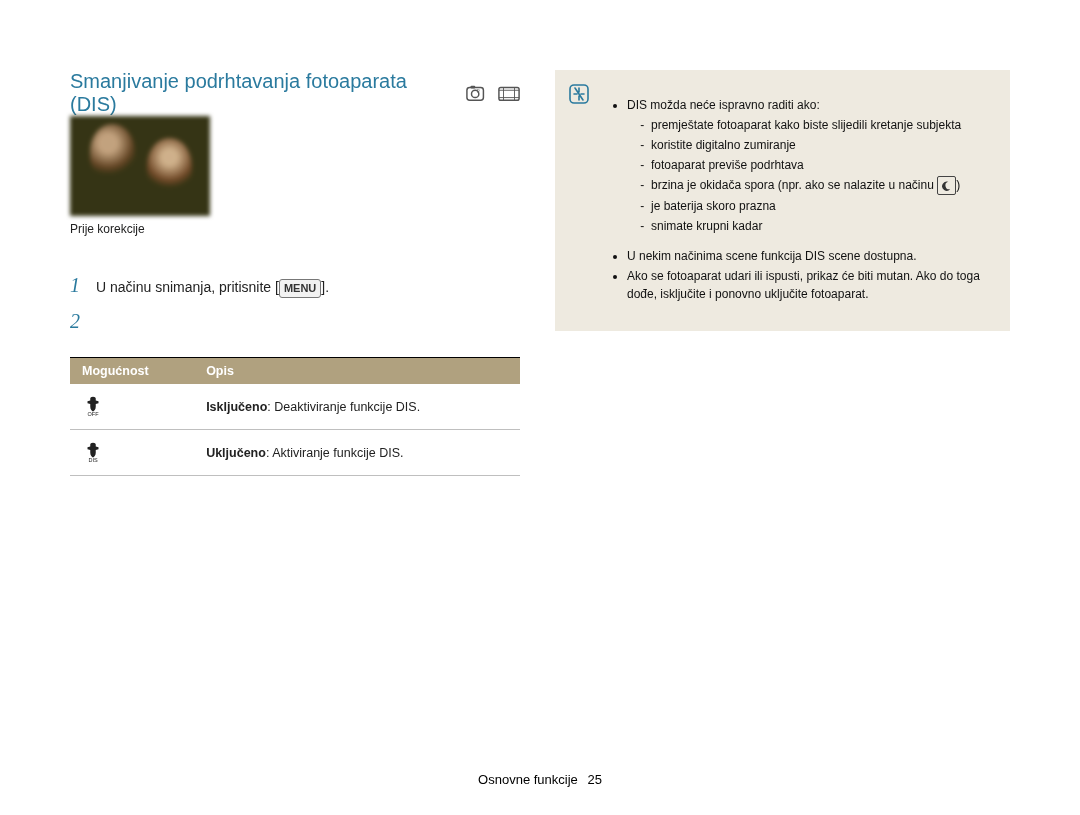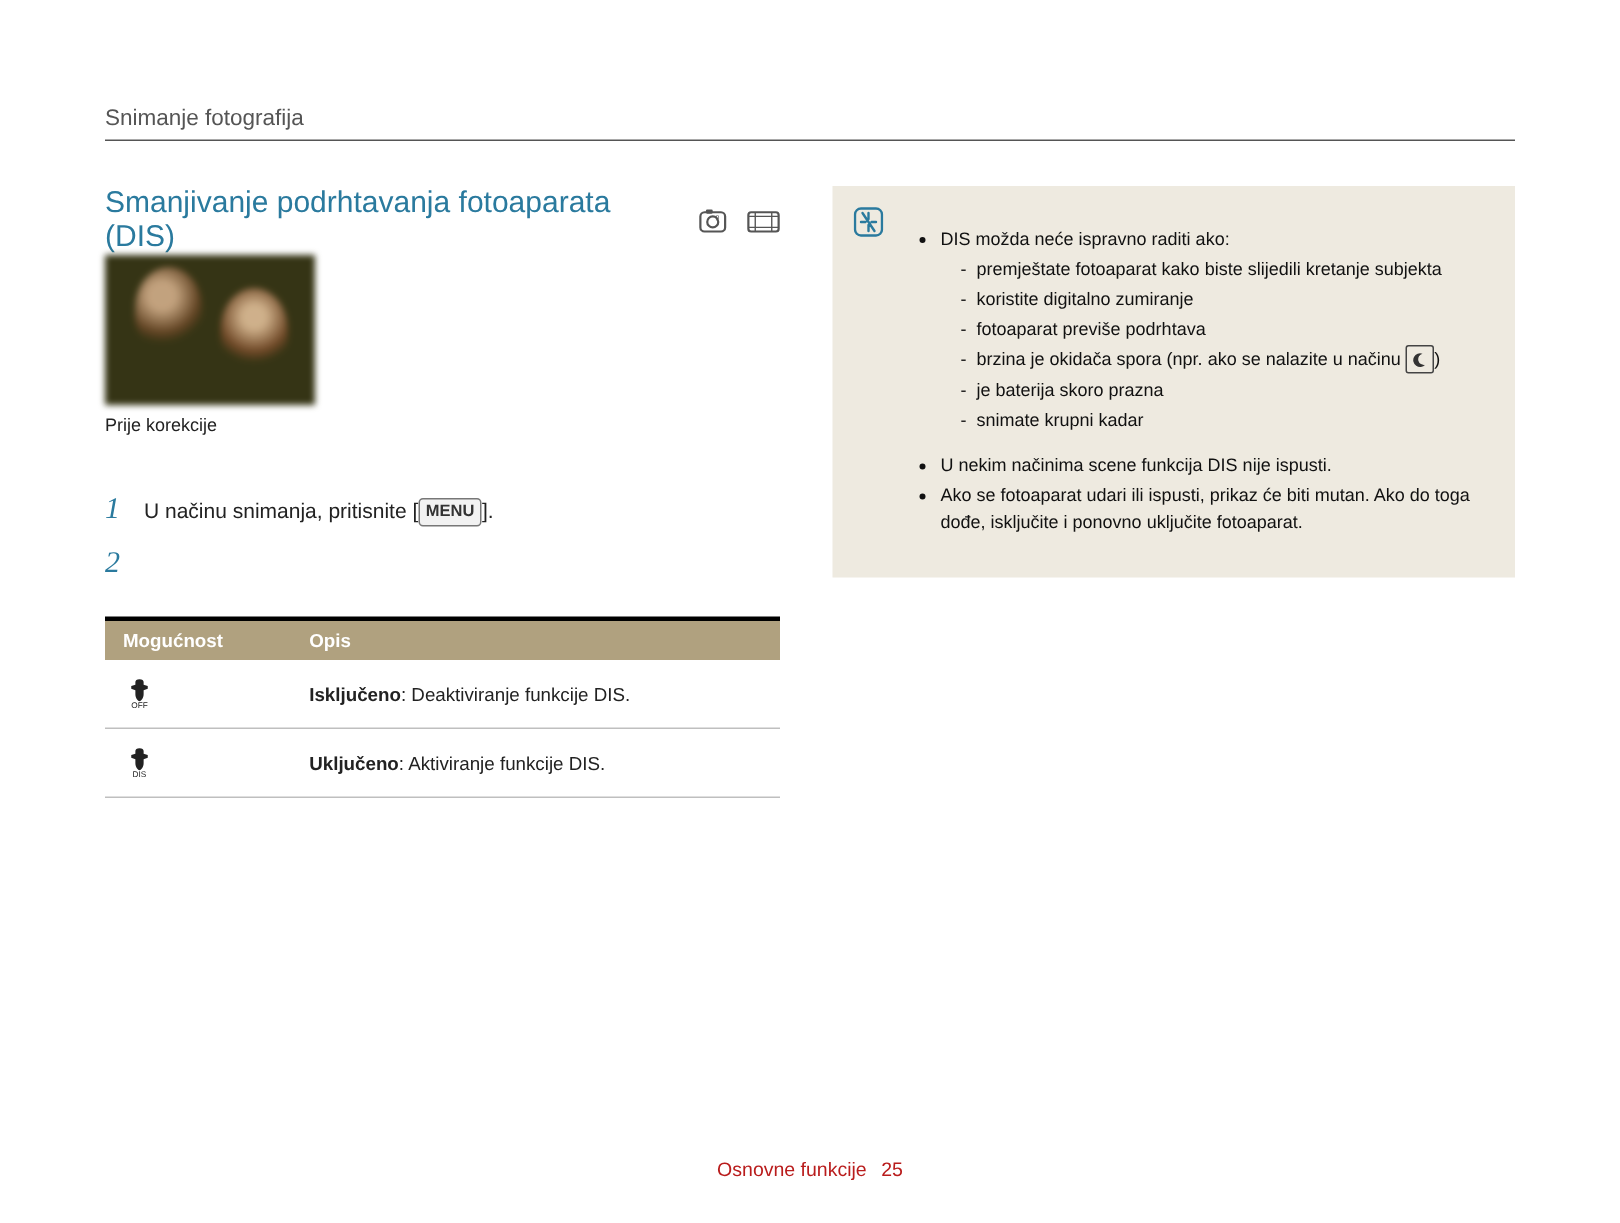"Snimanje fotografija" div.section-header { html: <div>Snimanje fotografija</div> -> none }
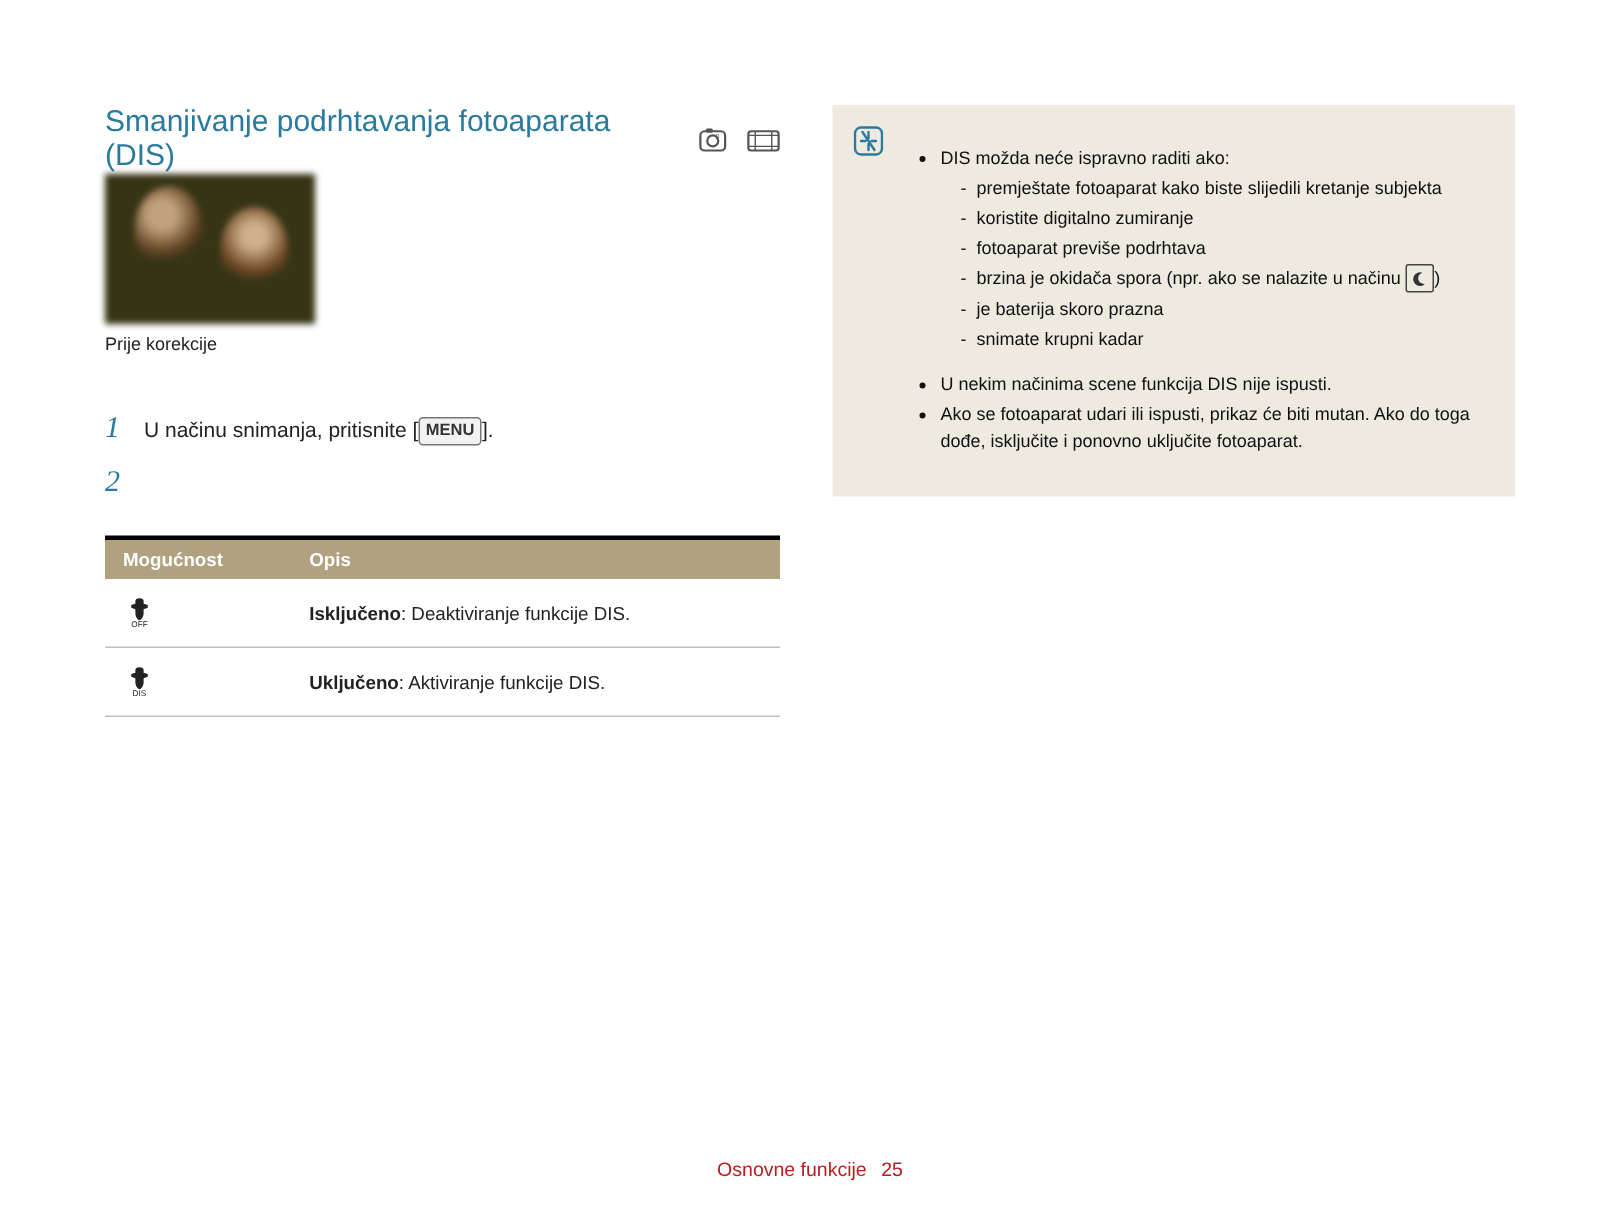"U nekim načinima scene funkcija" li { text: nije ispusti -> scene dostupna }
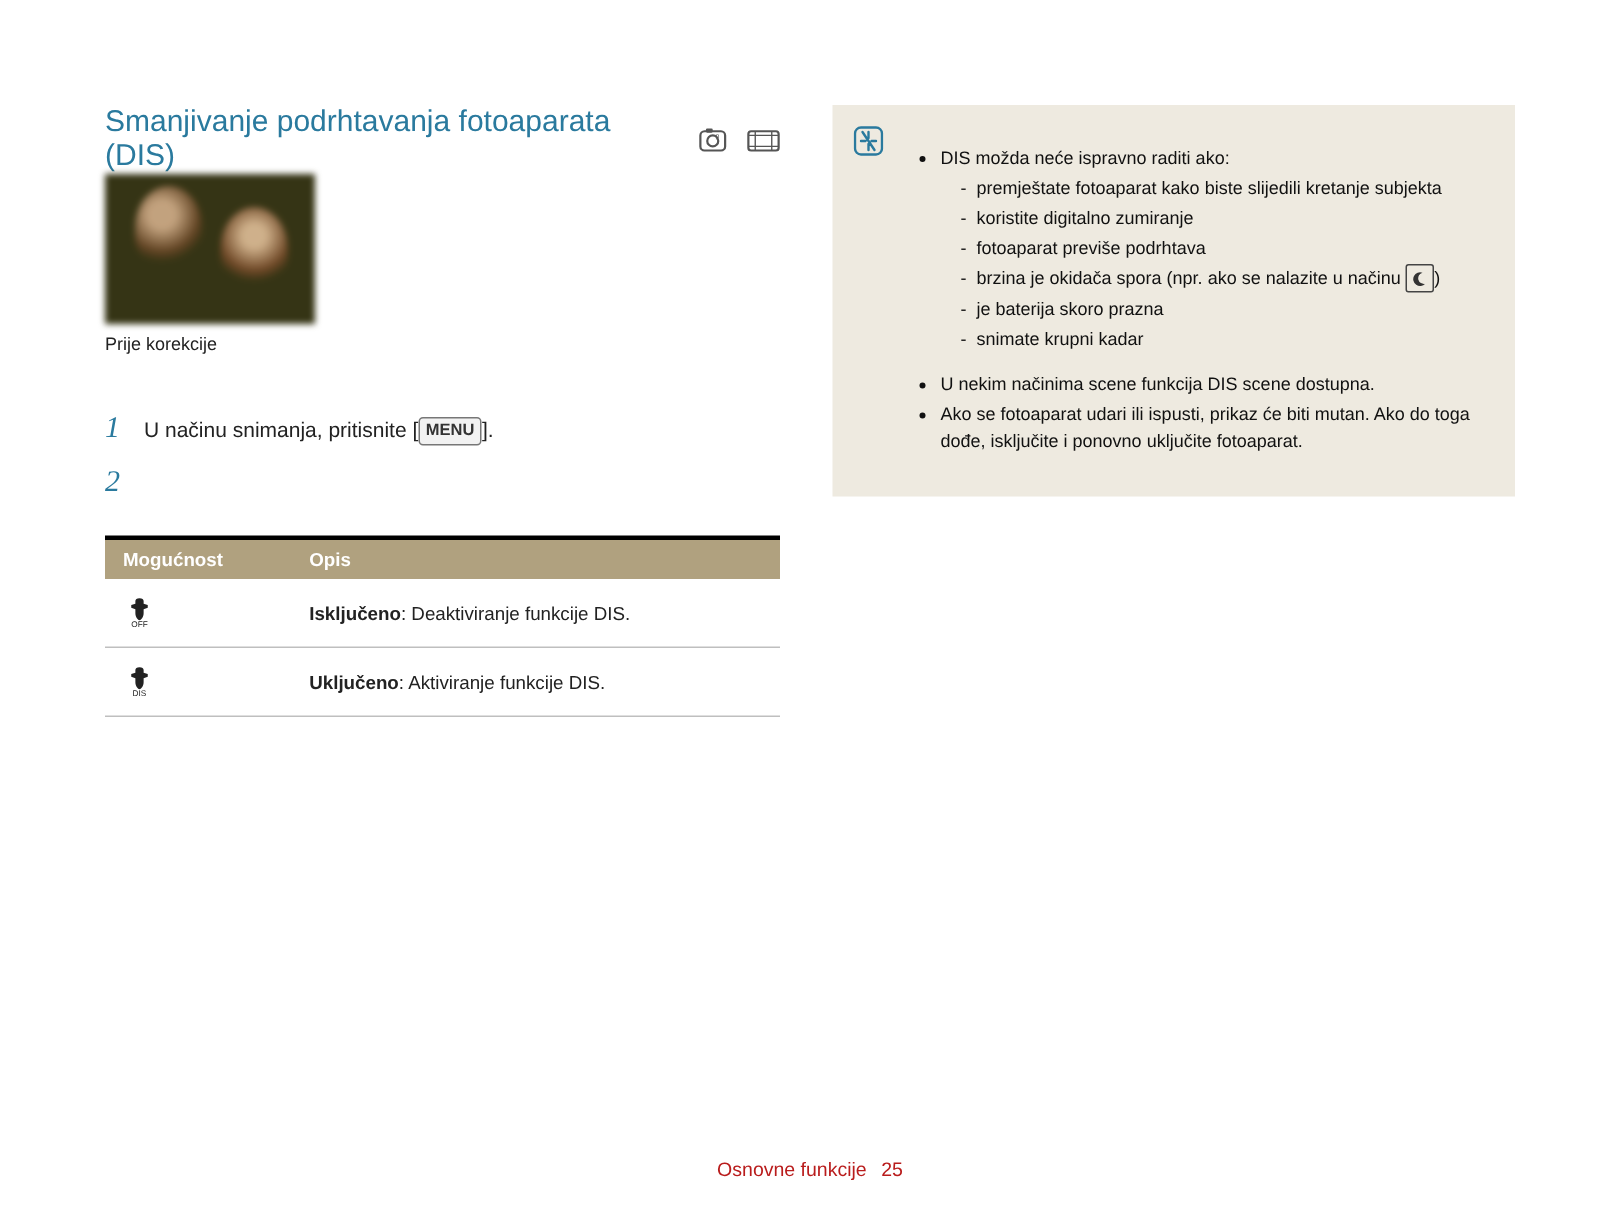"Mogućnost" .opts-table thead th { border-top: 3px solid #000000 -> 1px solid #000000 }
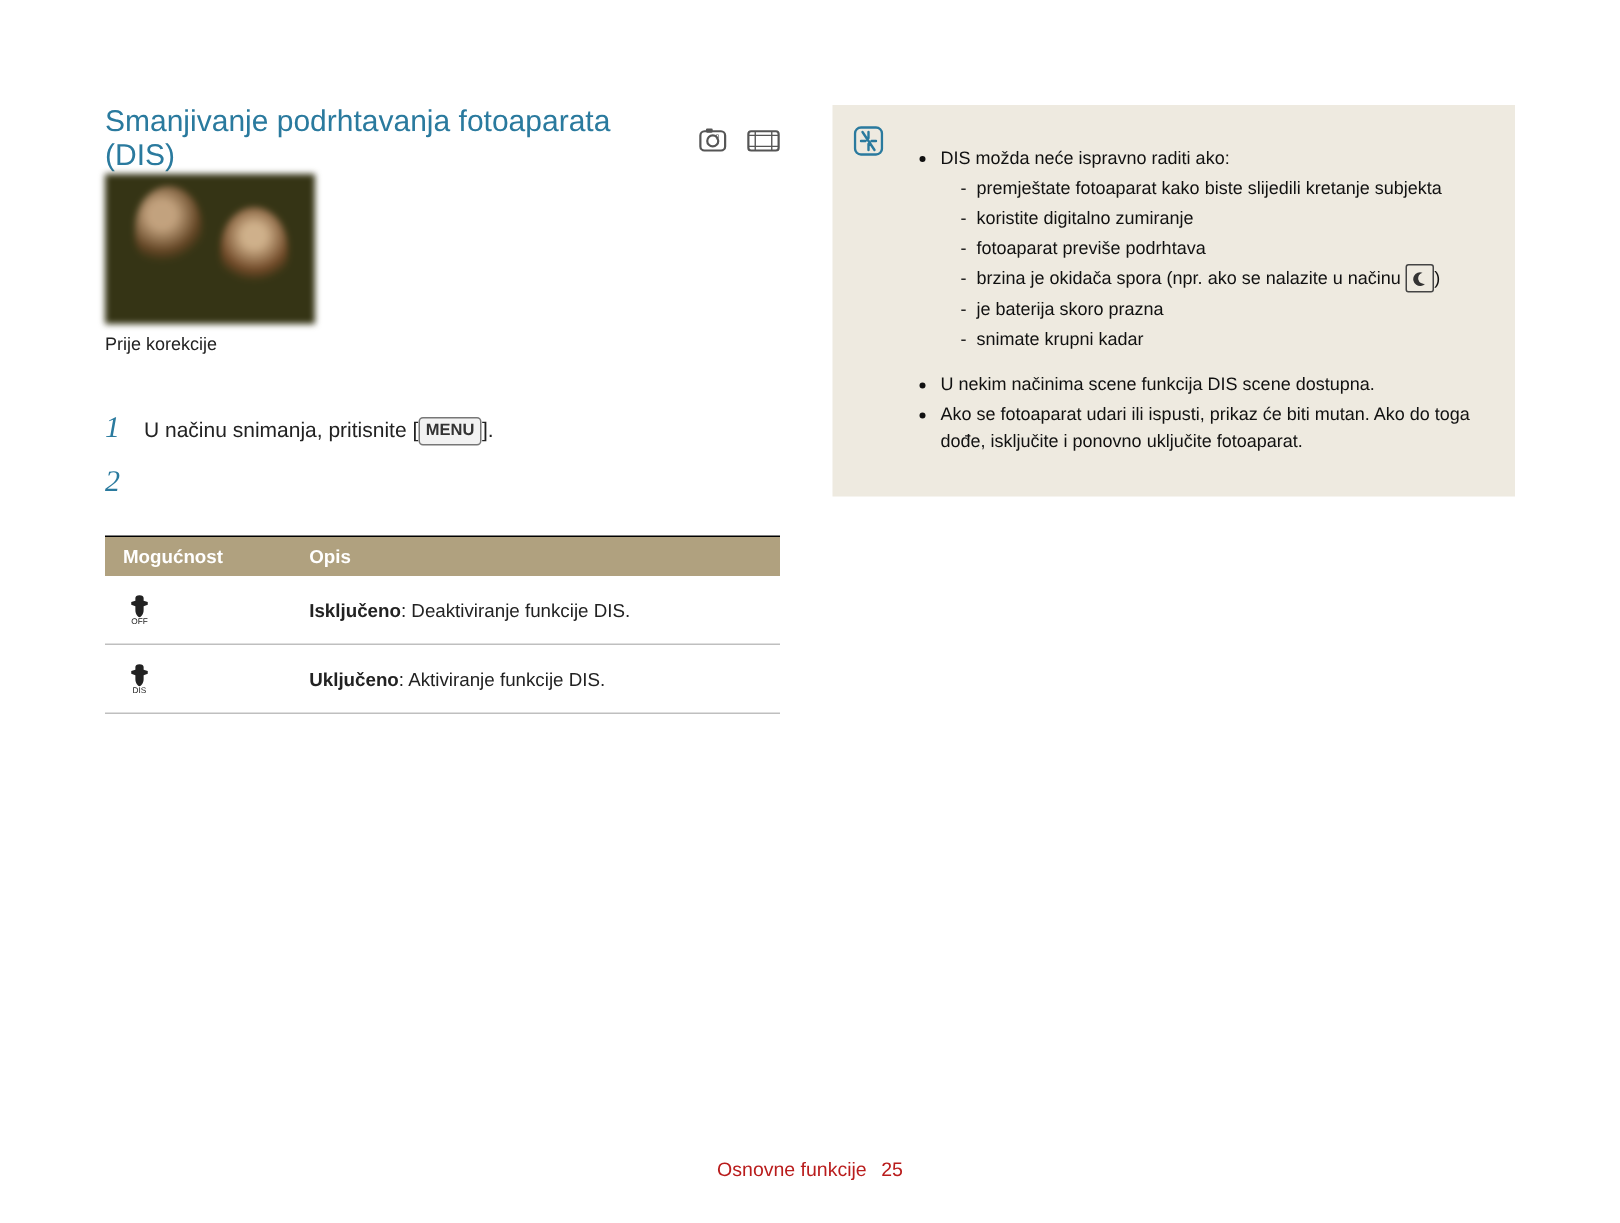"Osnovne funkcije 25" .footer { color: #b91c1c -> #000000 }
